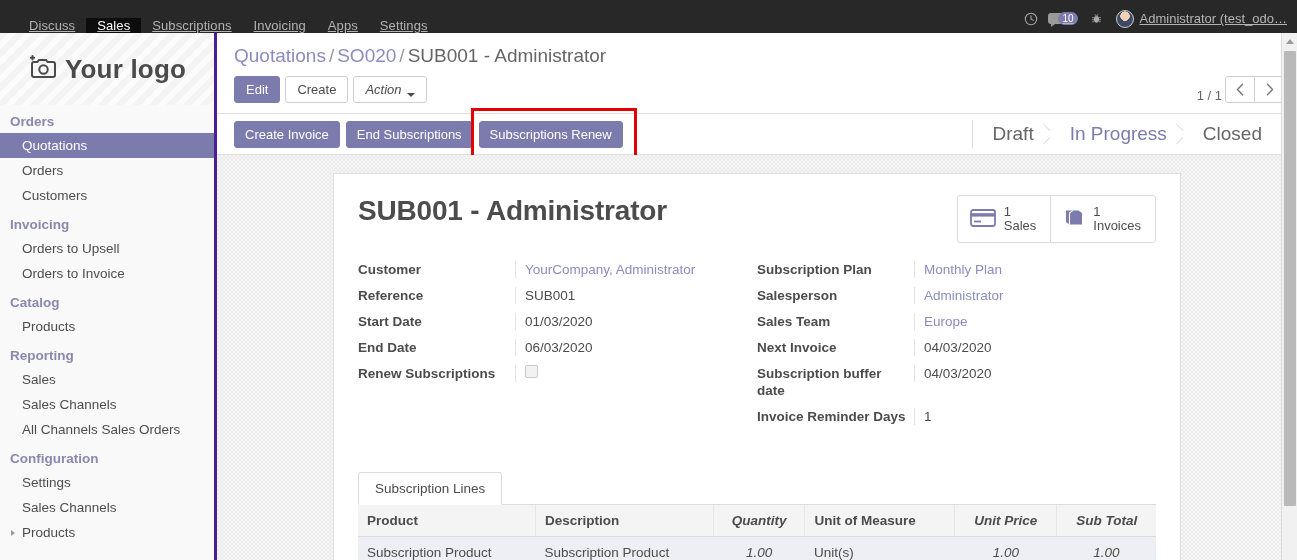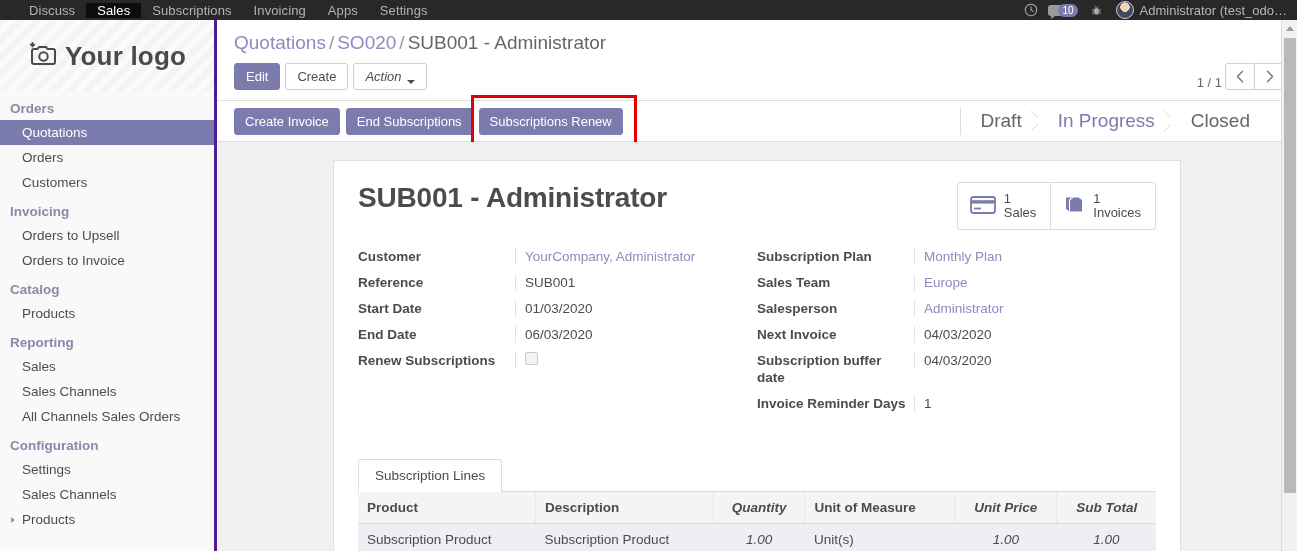"Discuss" #navbar { align-items: center -> flex-end; height: 20px -> 33px; text-decoration: none -> underline }
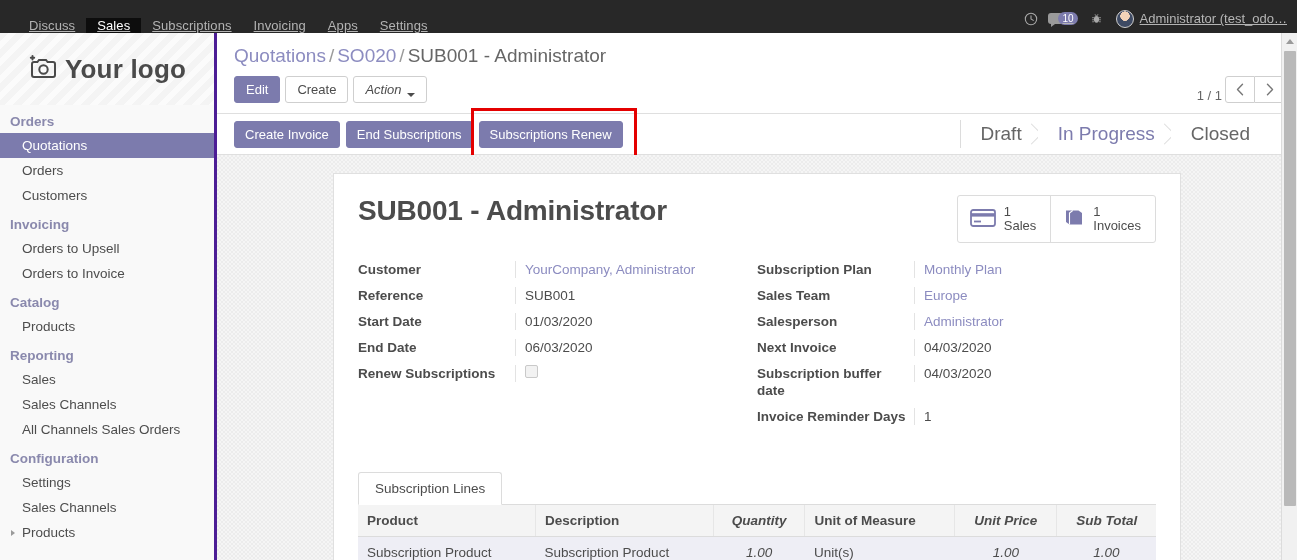"Create Invoice" .statusbar-row { padding: 6px 12px 6px 17px -> 6px 0 6px 17px }
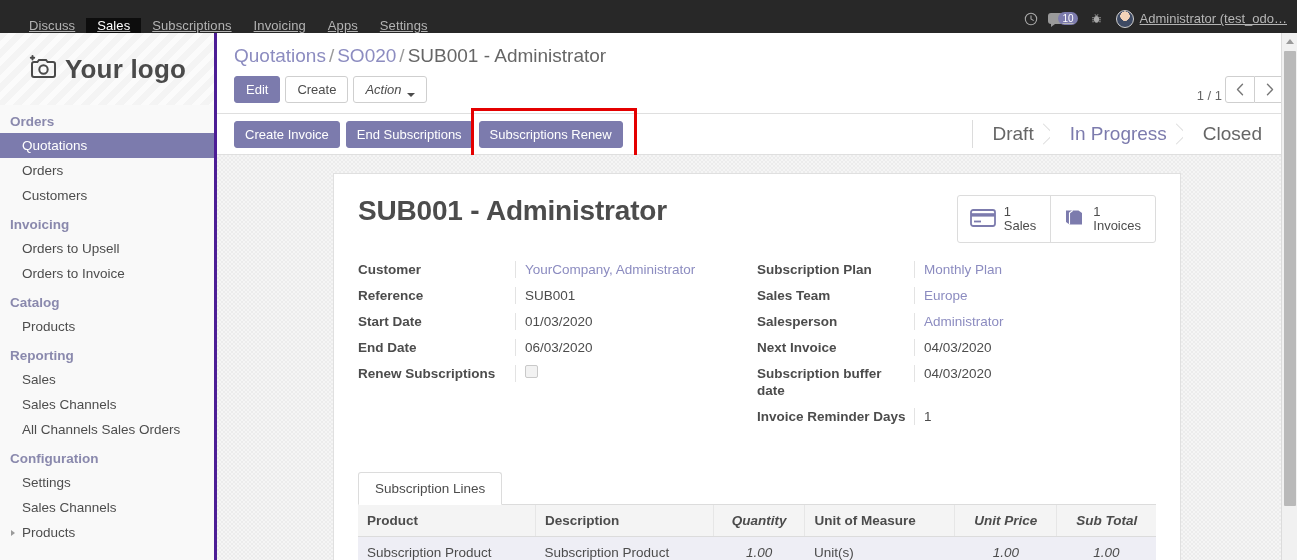"Sales Team" div.frow { order: before "Salesperson" -> after "Salesperson" }
